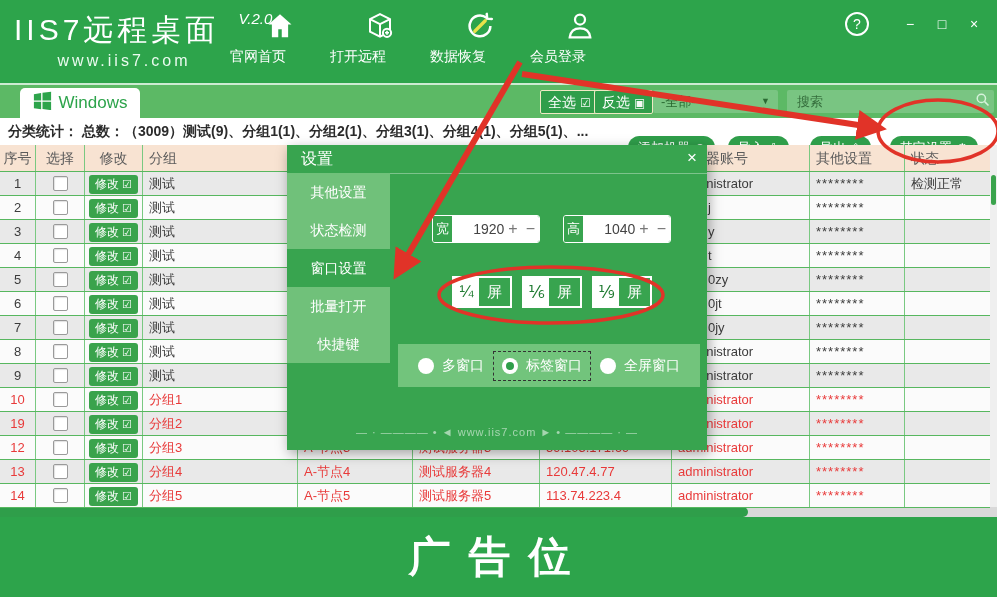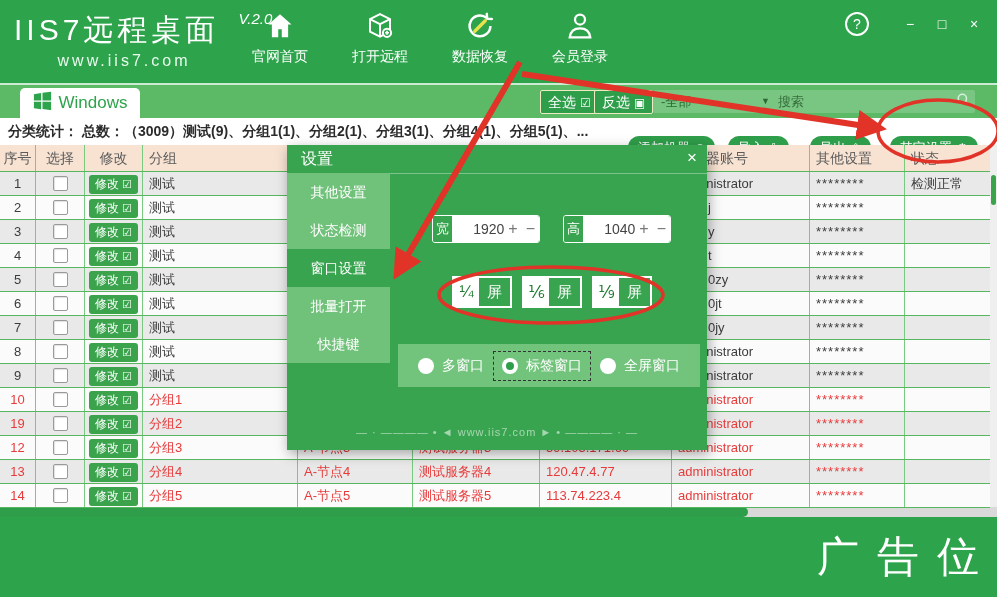"官网首页" .nav-item { text-align: center -> none }
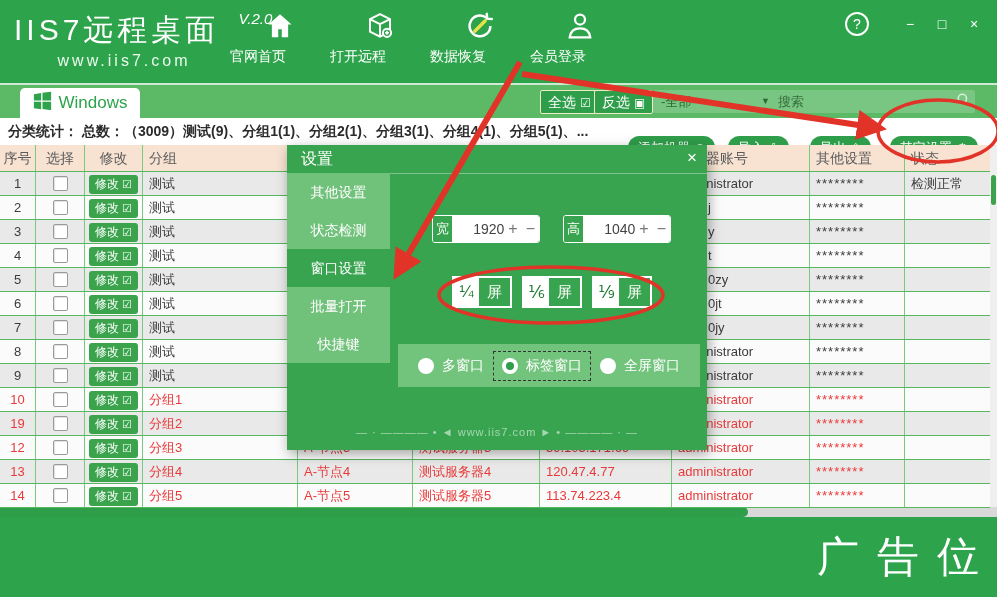"搜索" .srch { left: 768px -> 787px }
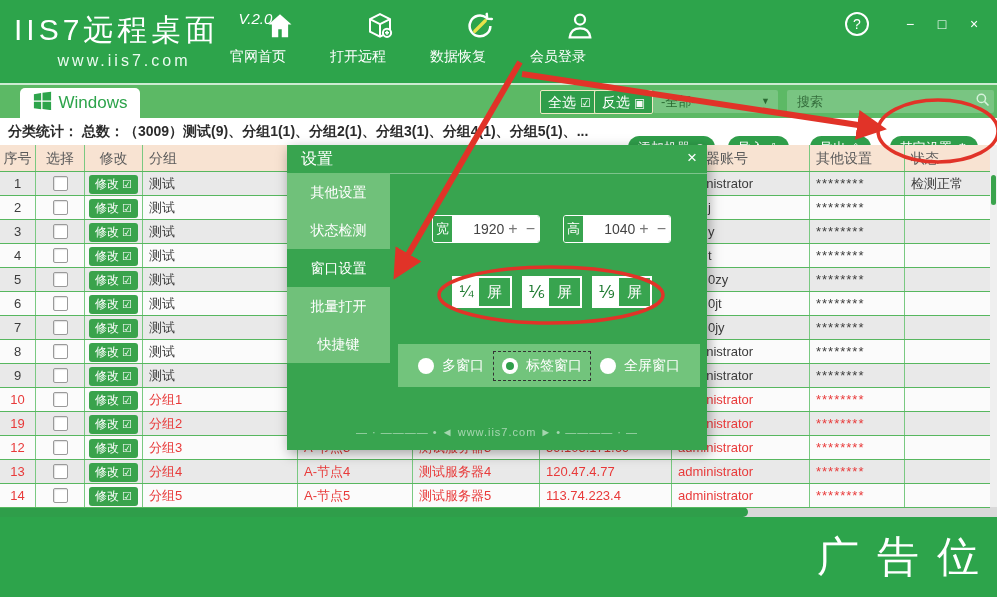"广告位" .ad { font-weight: 400 -> 700; text-align: right -> center }
